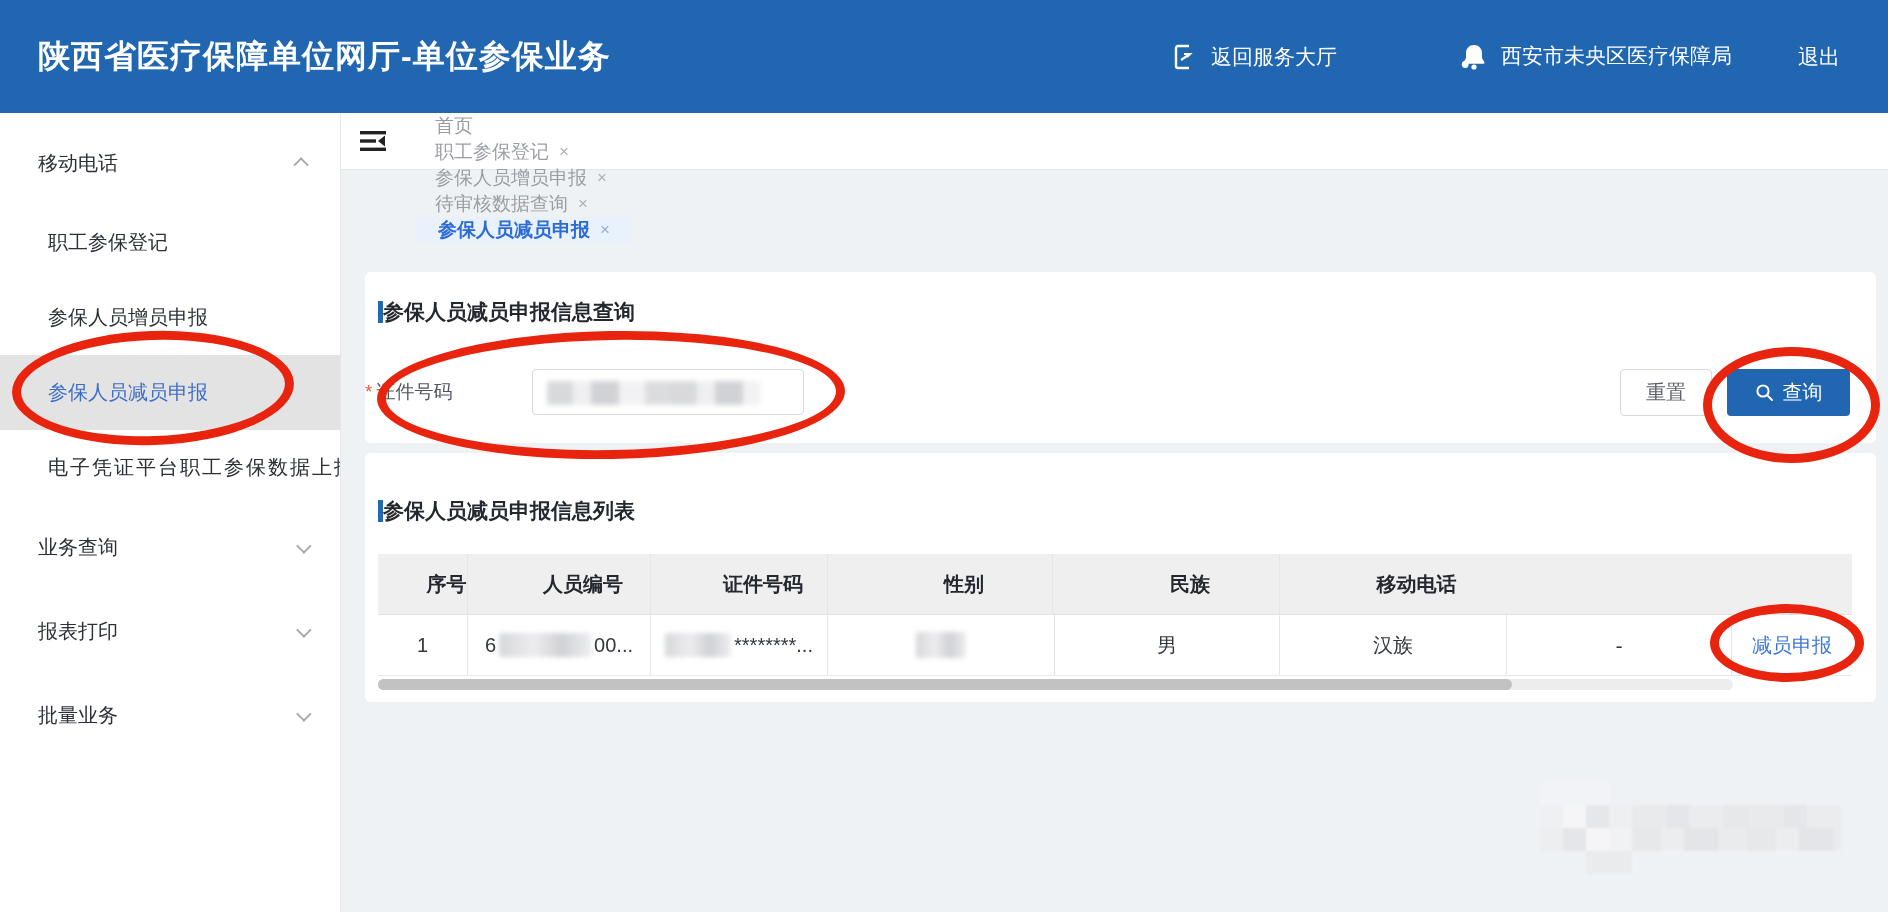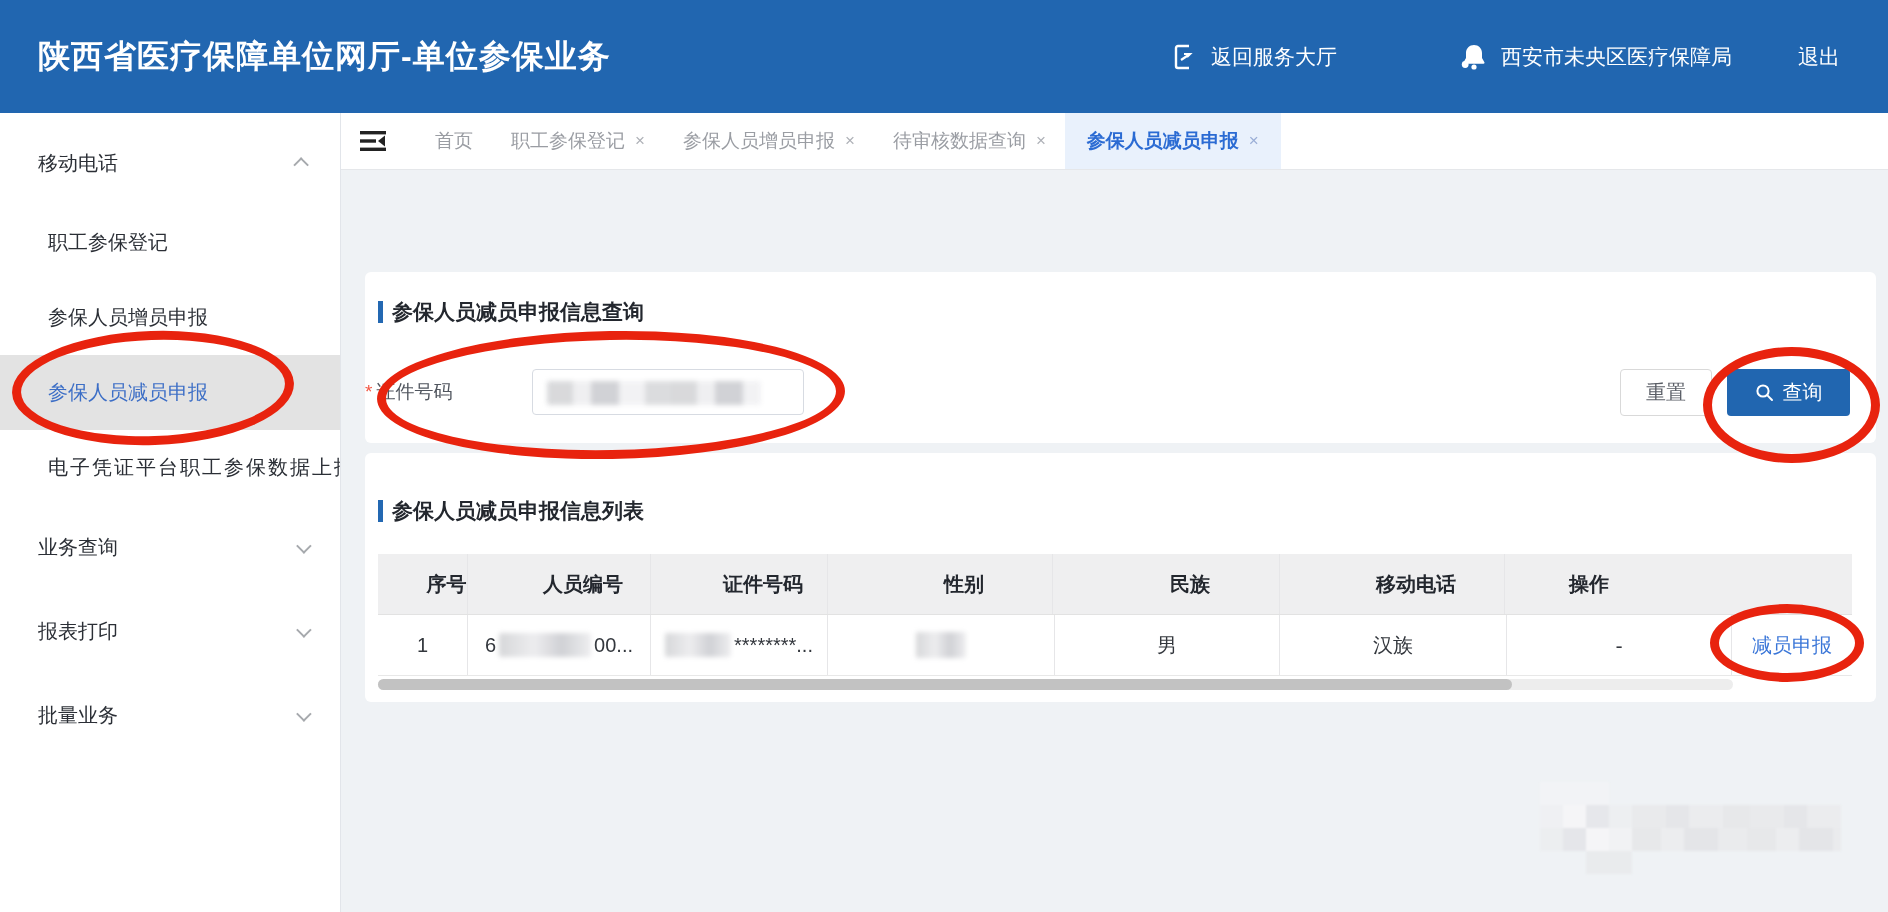"返回服务大厅" .hgroup { align-items: center -> flex-start }
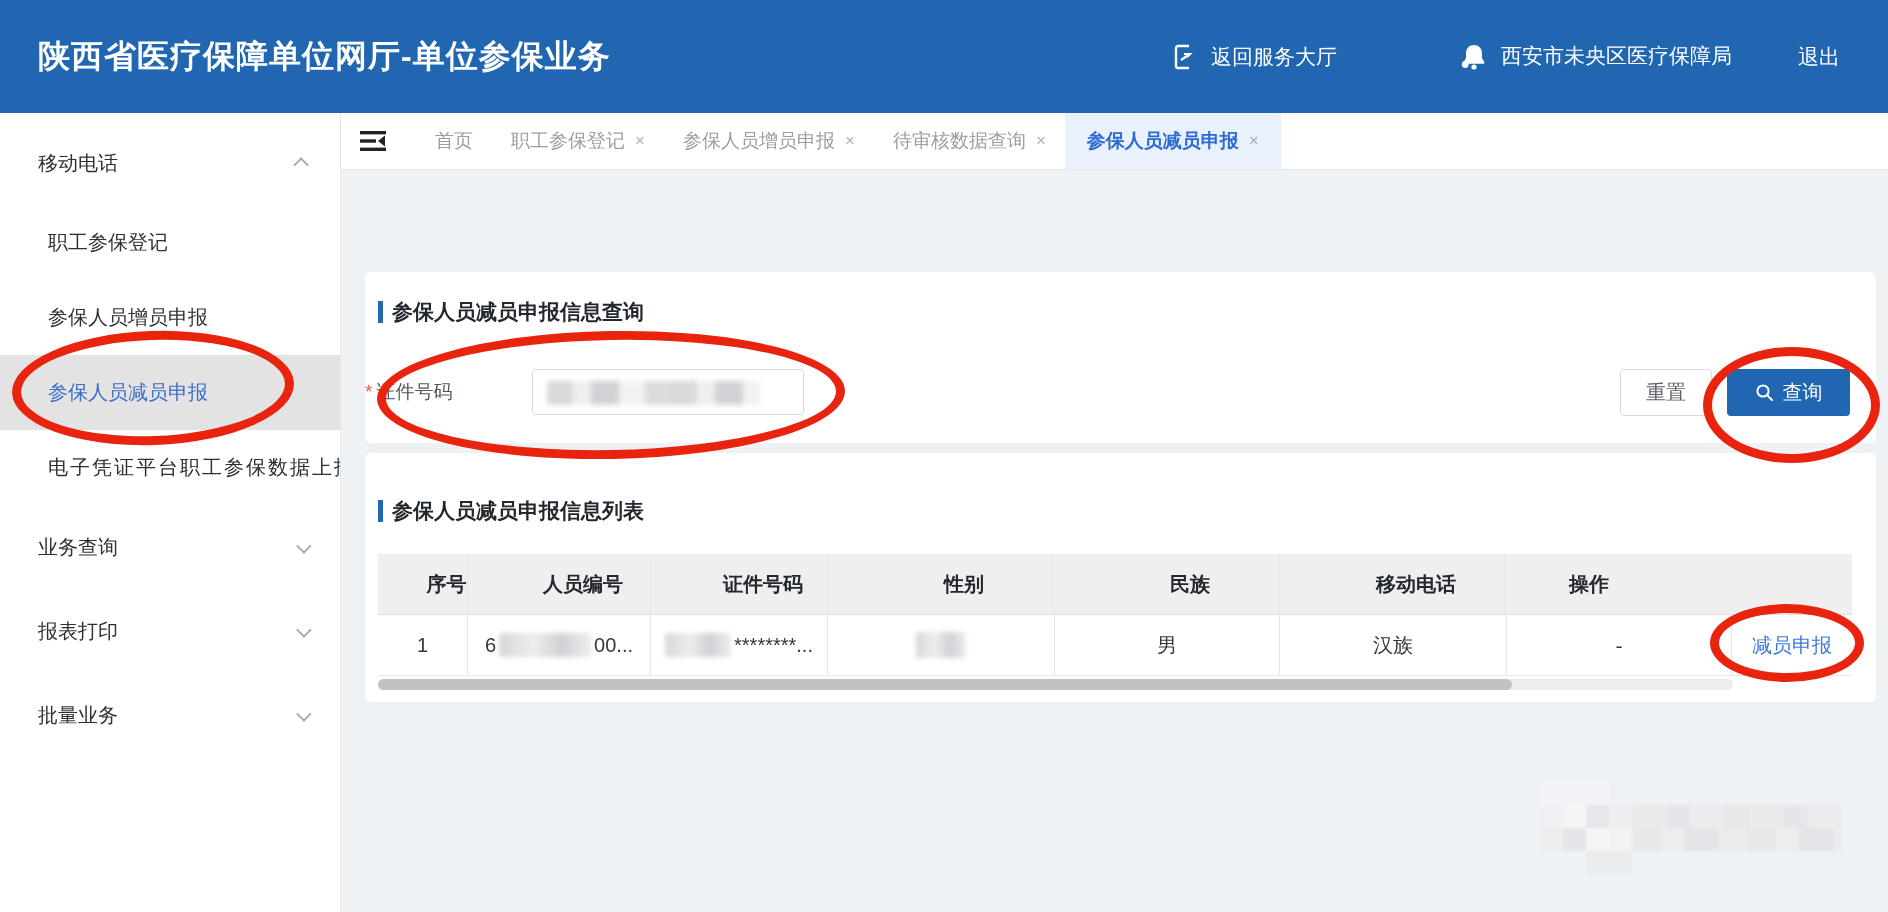"首页" .tabs { flex-direction: none -> column }
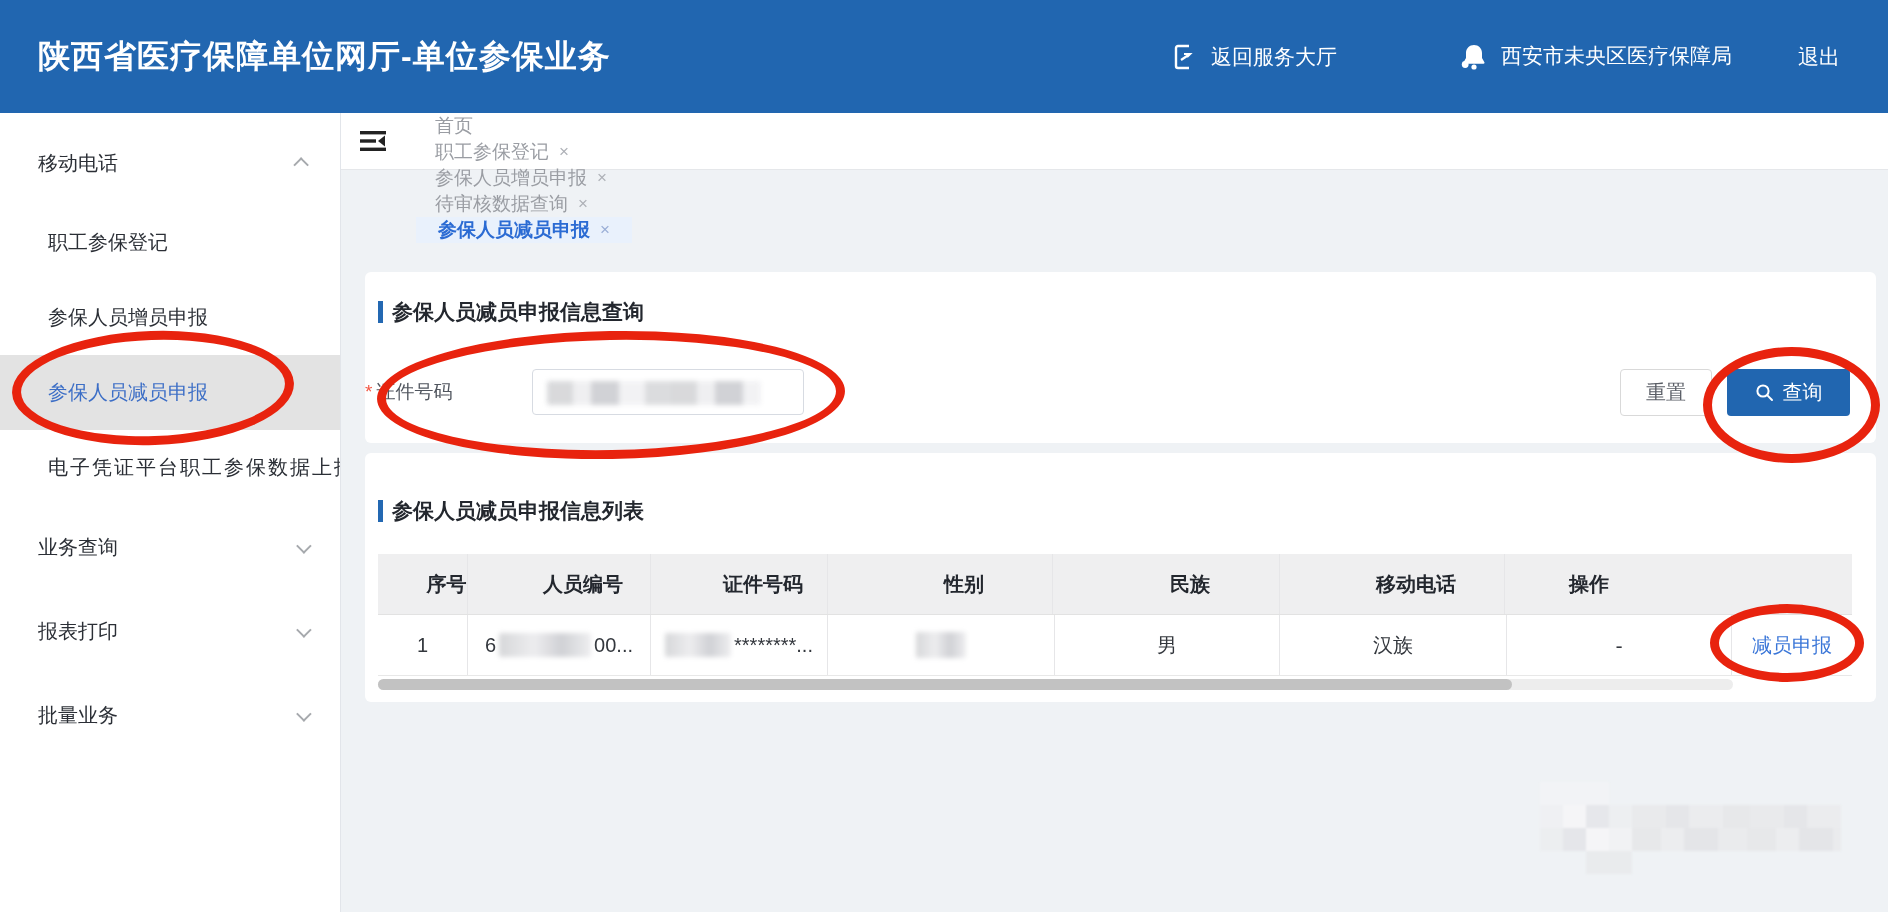"参保人员减员申报信息查询" .sec-head { gap: 9px -> none }
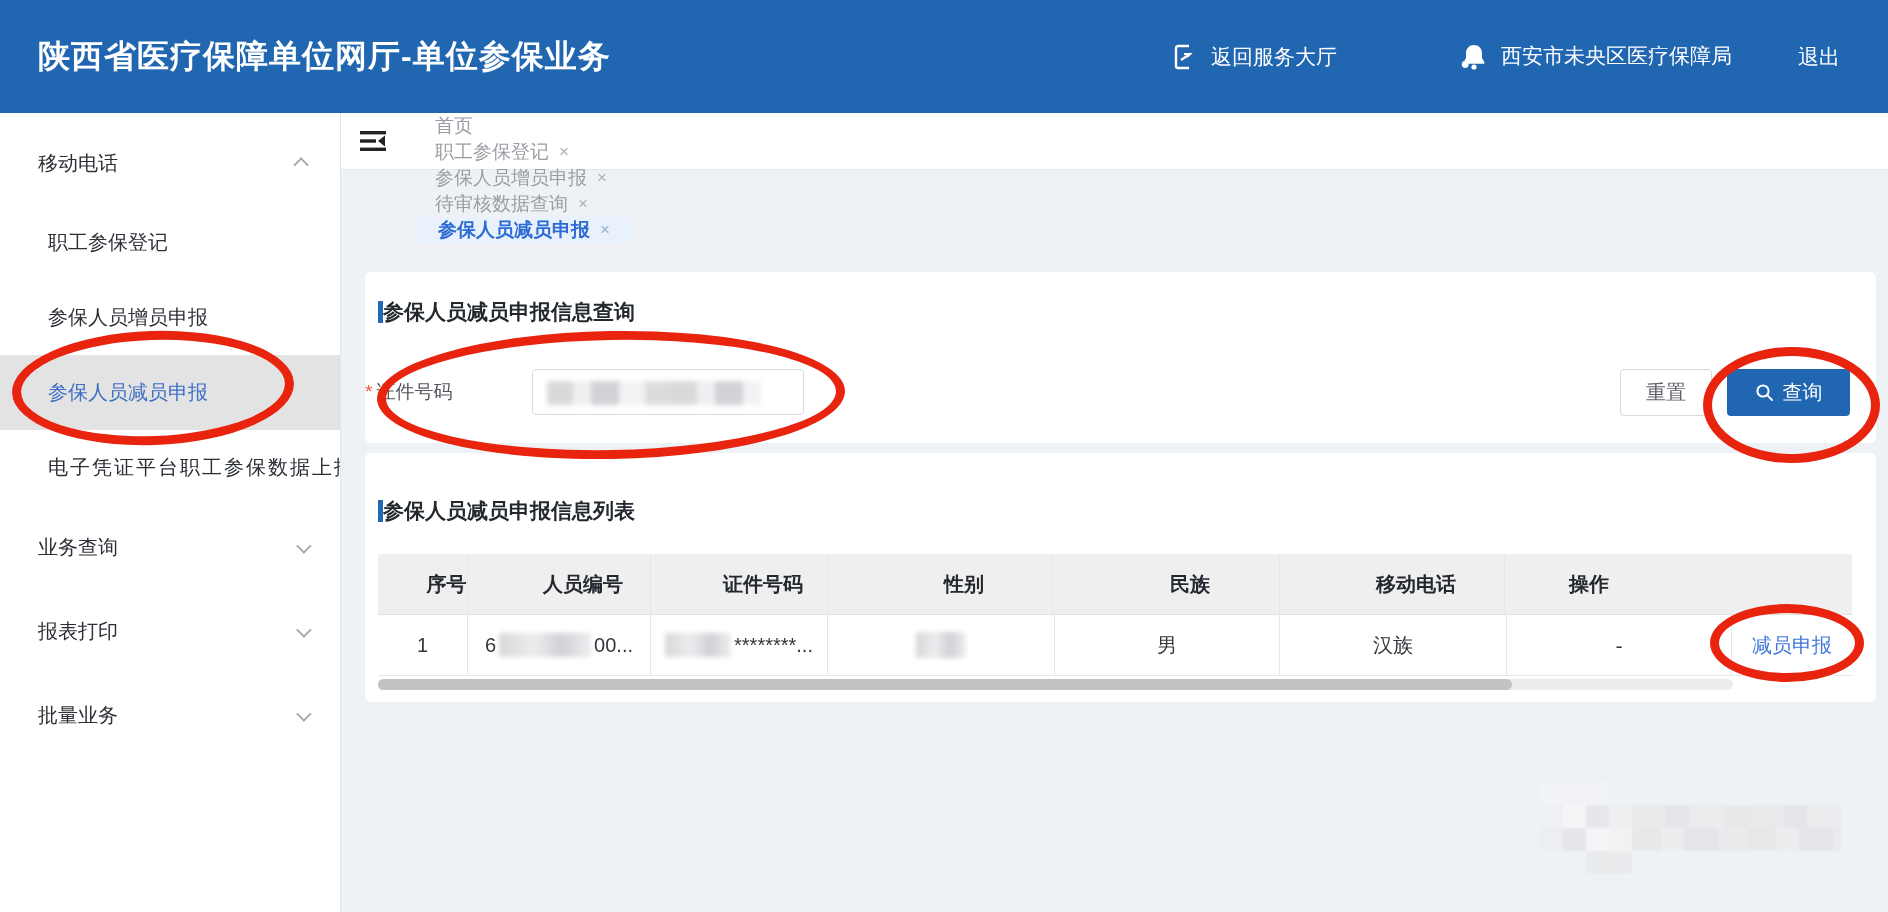"操作" div.td { html: <div>操作</div> -> none }
